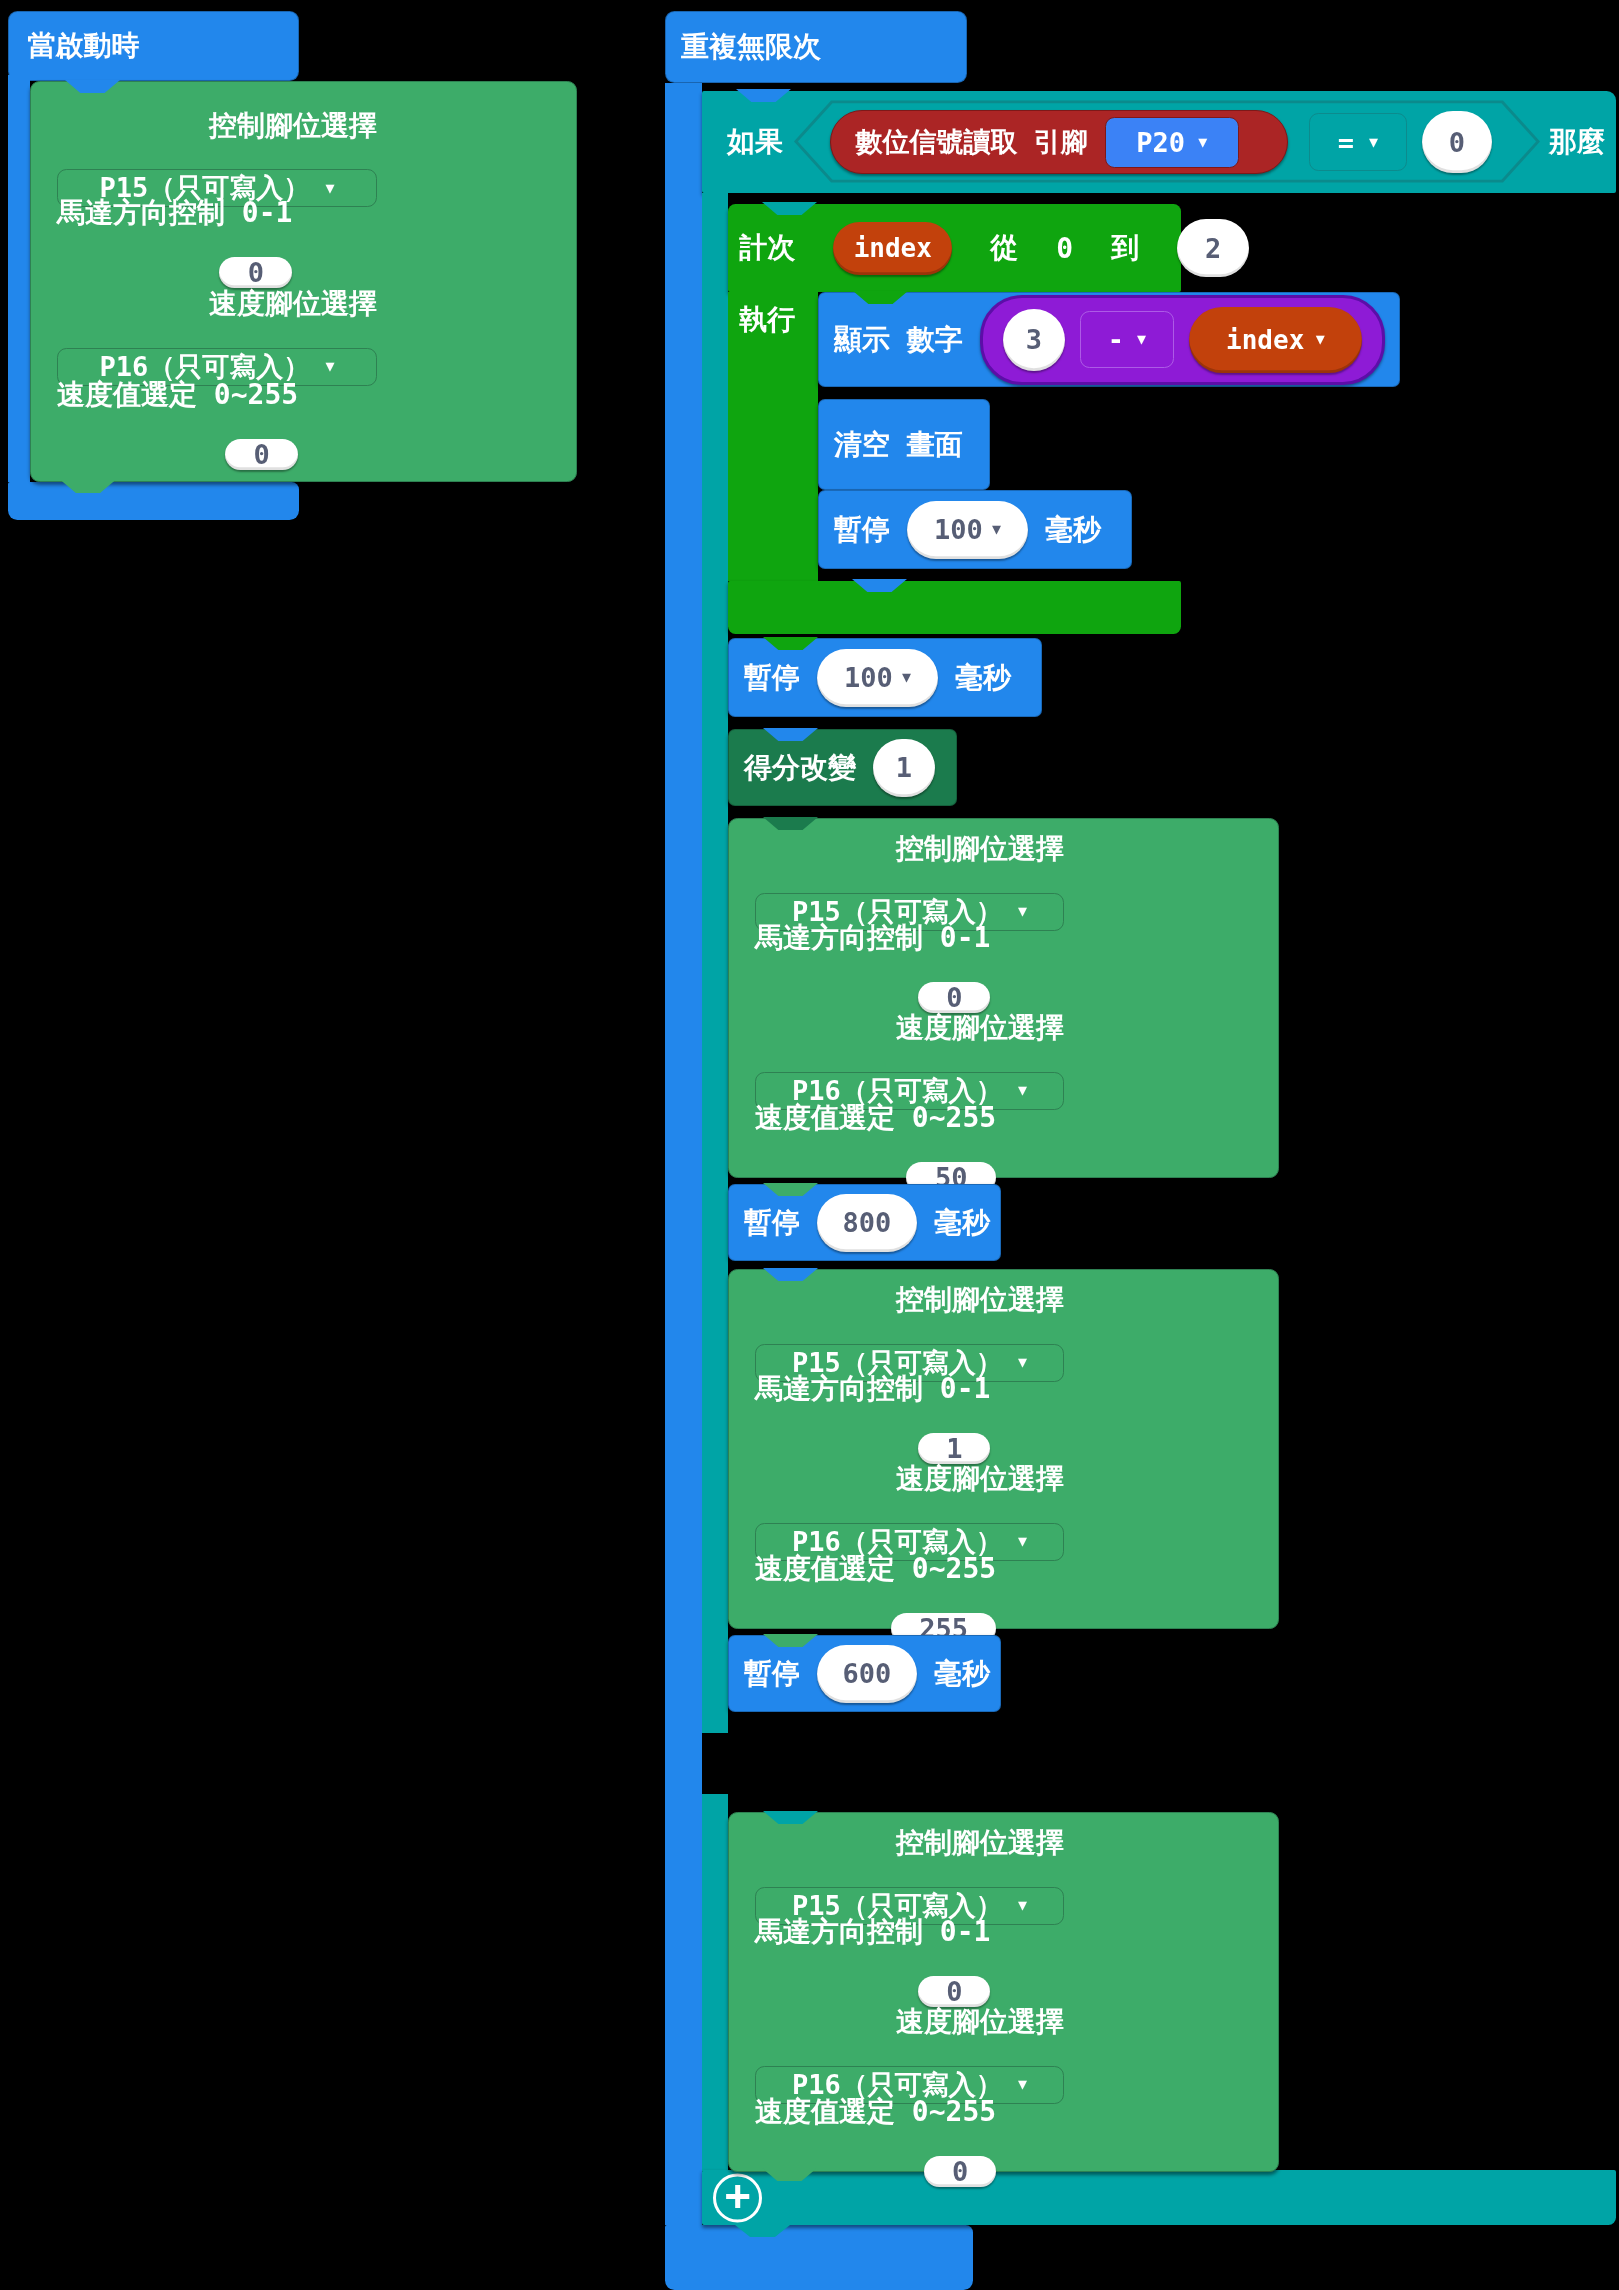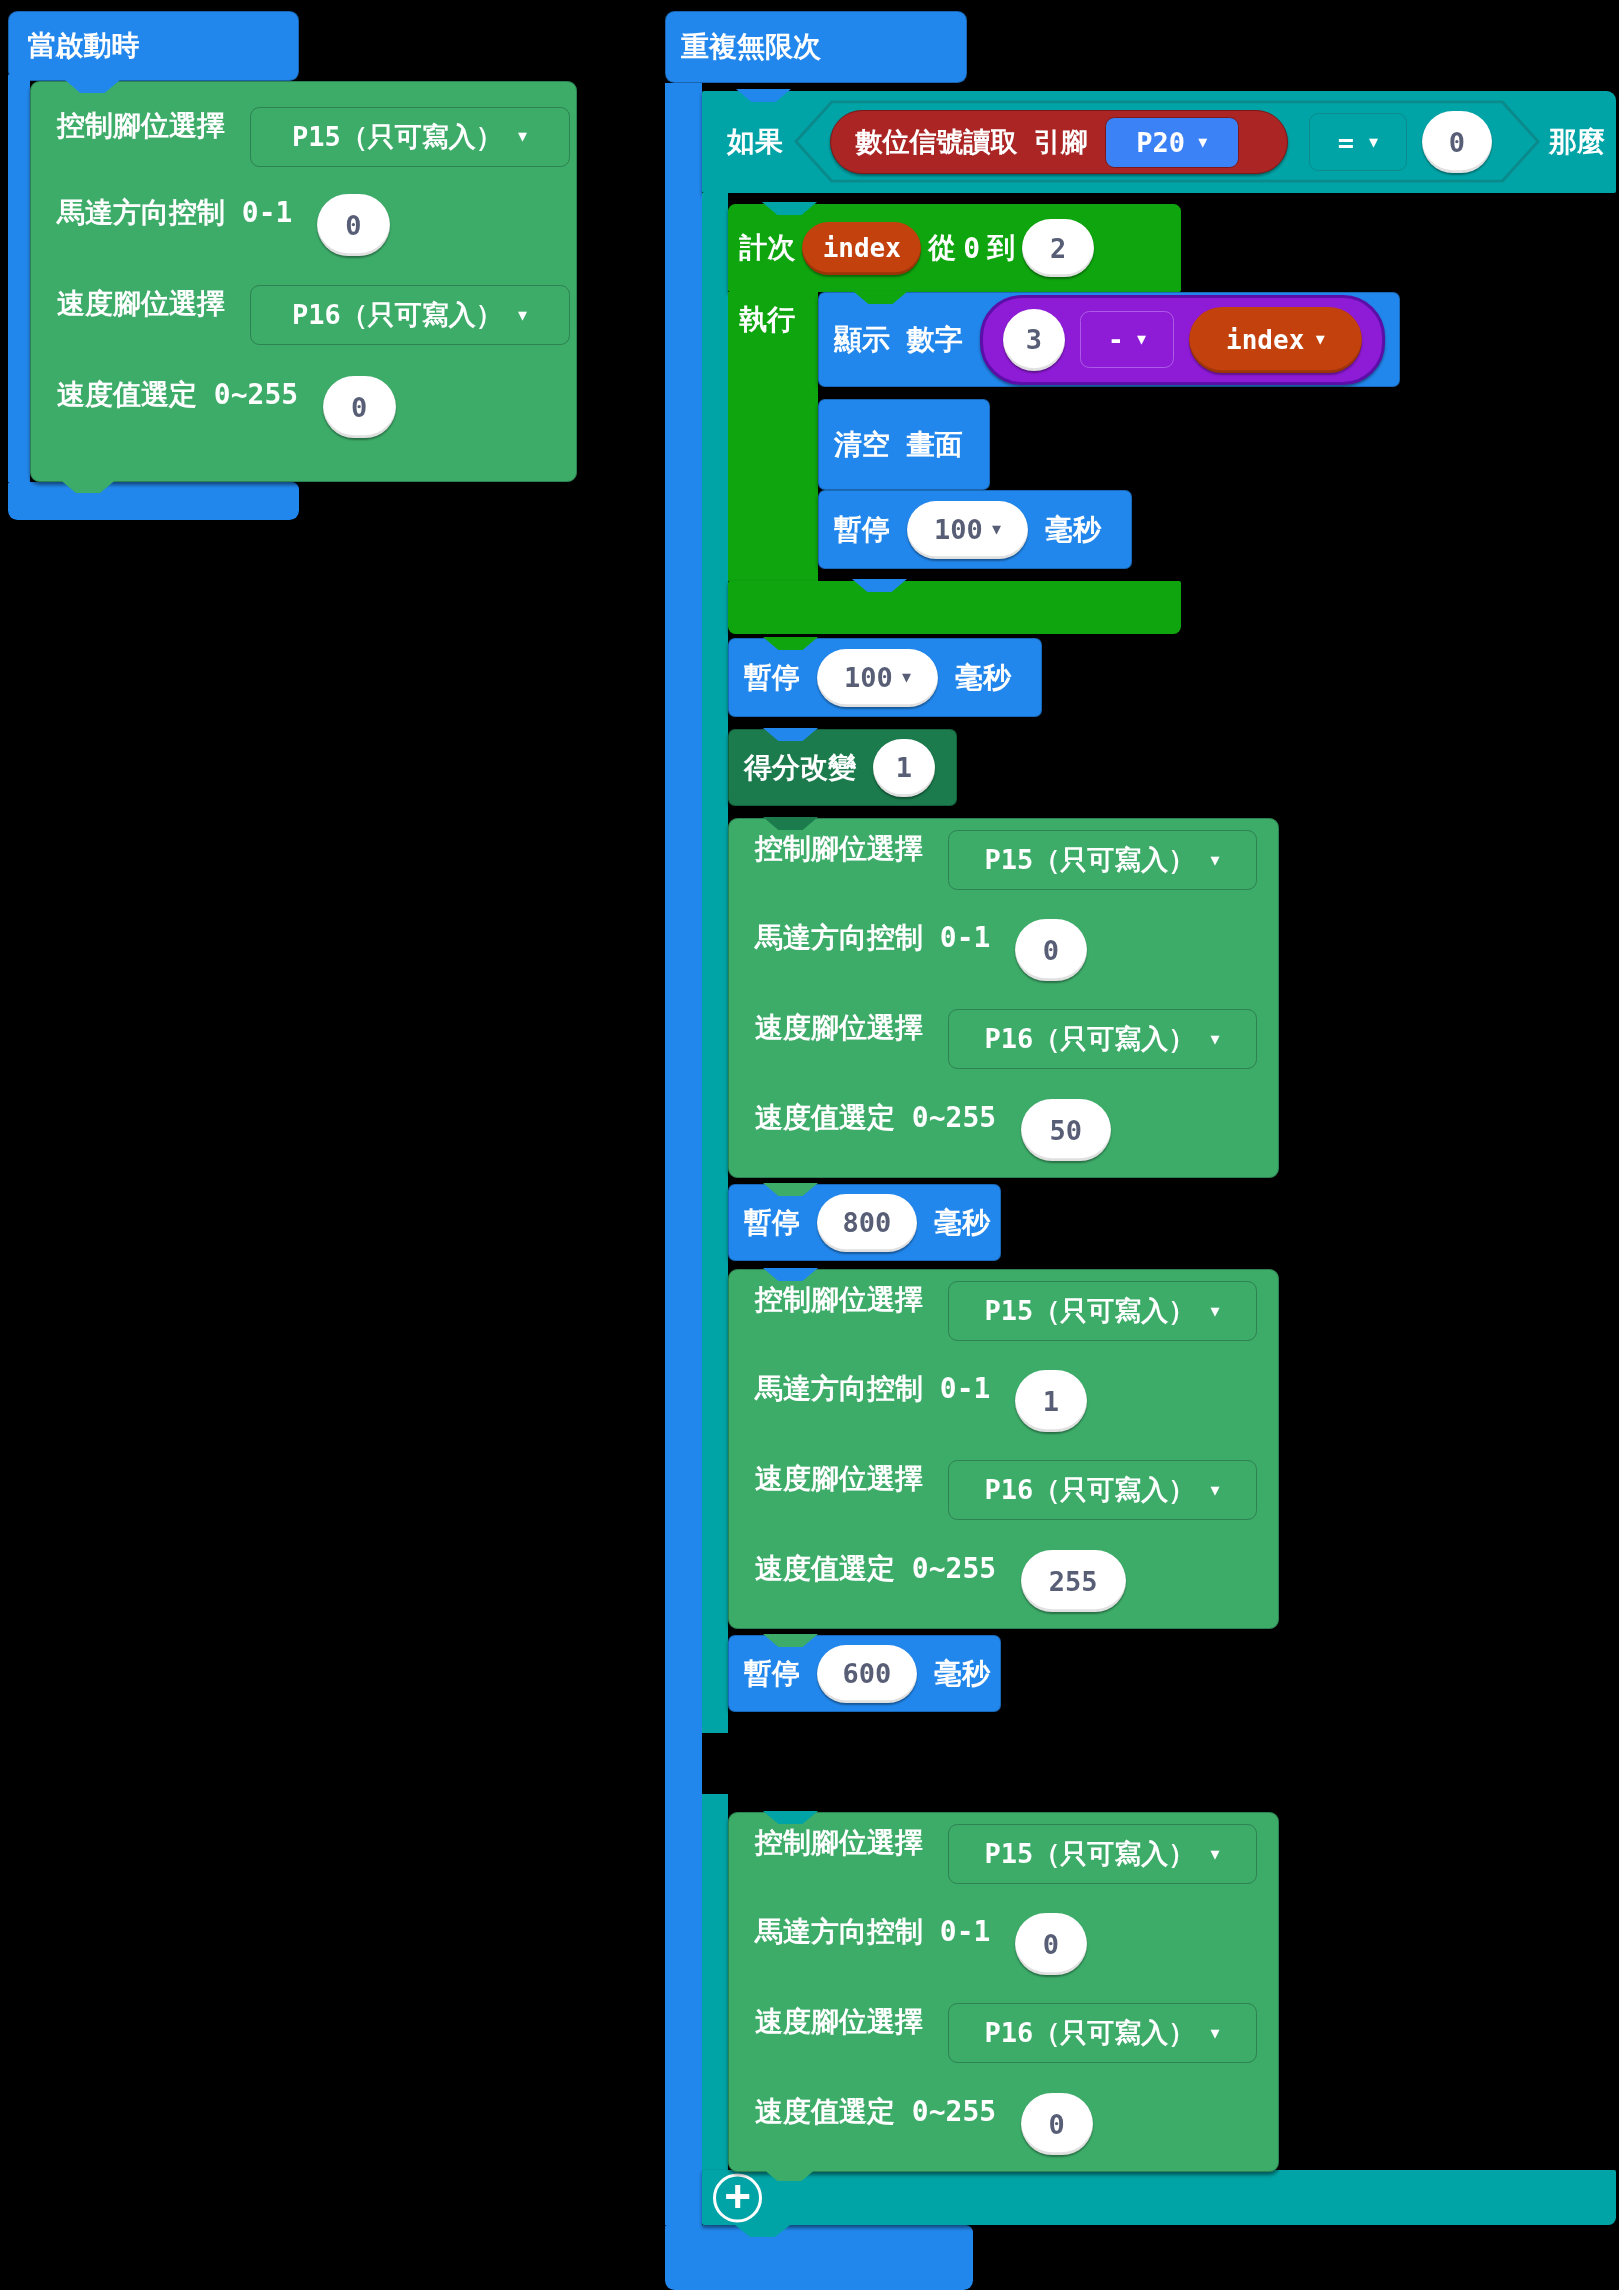"控制腳位選擇" .mrow { align-items: flex-start -> flex-end; flex-direction: none -> column }
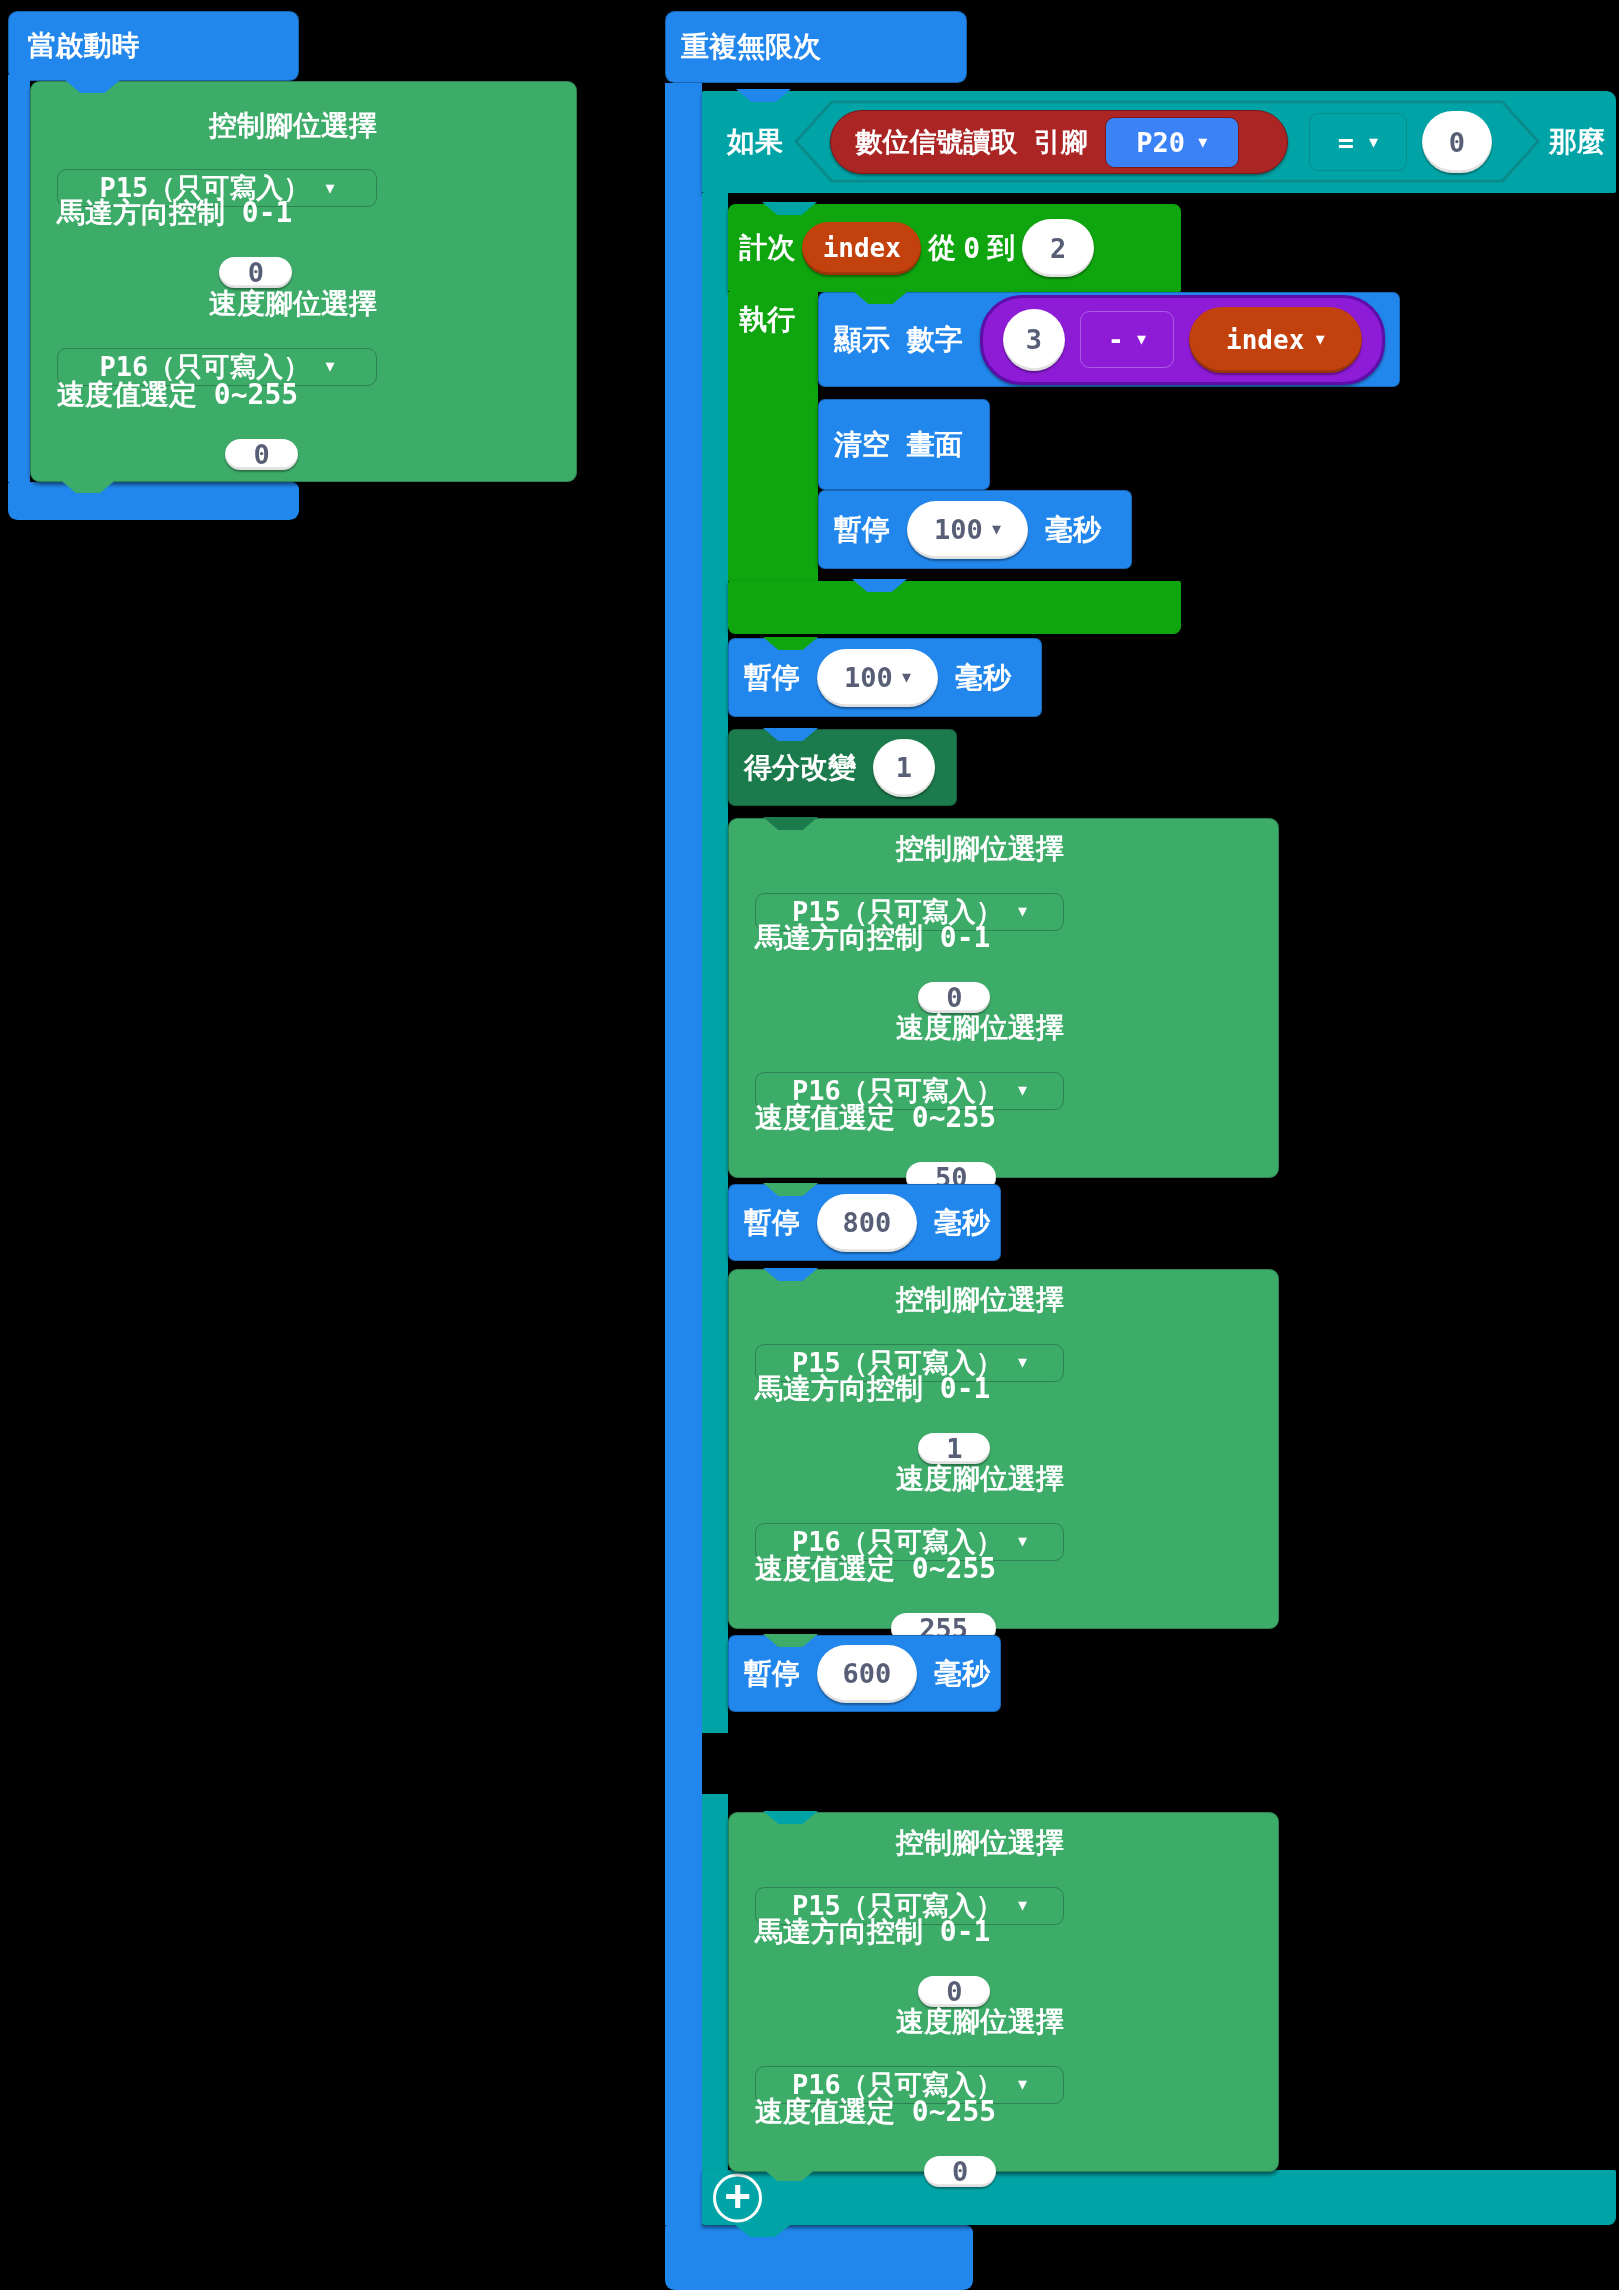"計次" div.abs { gap: 7px -> 38px }
